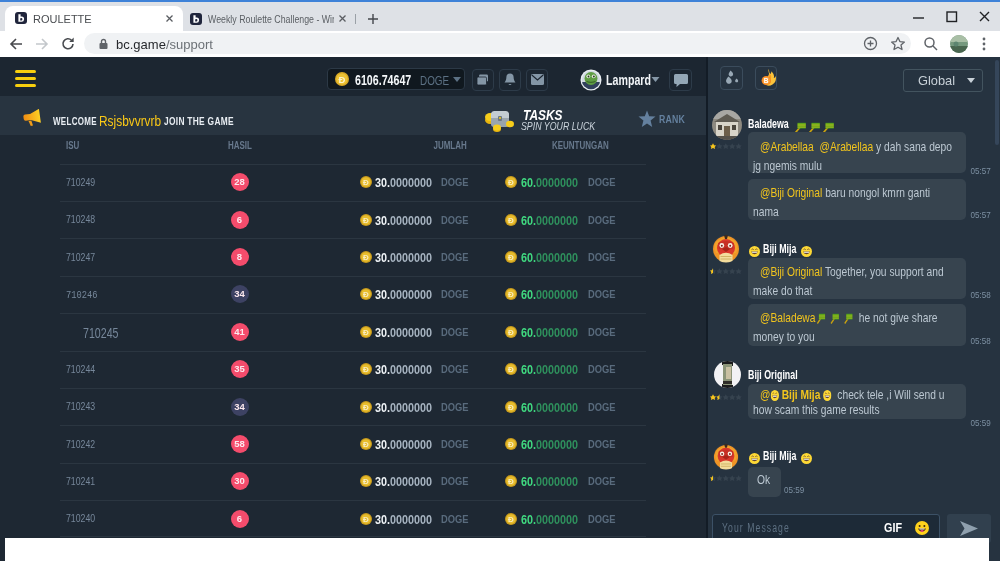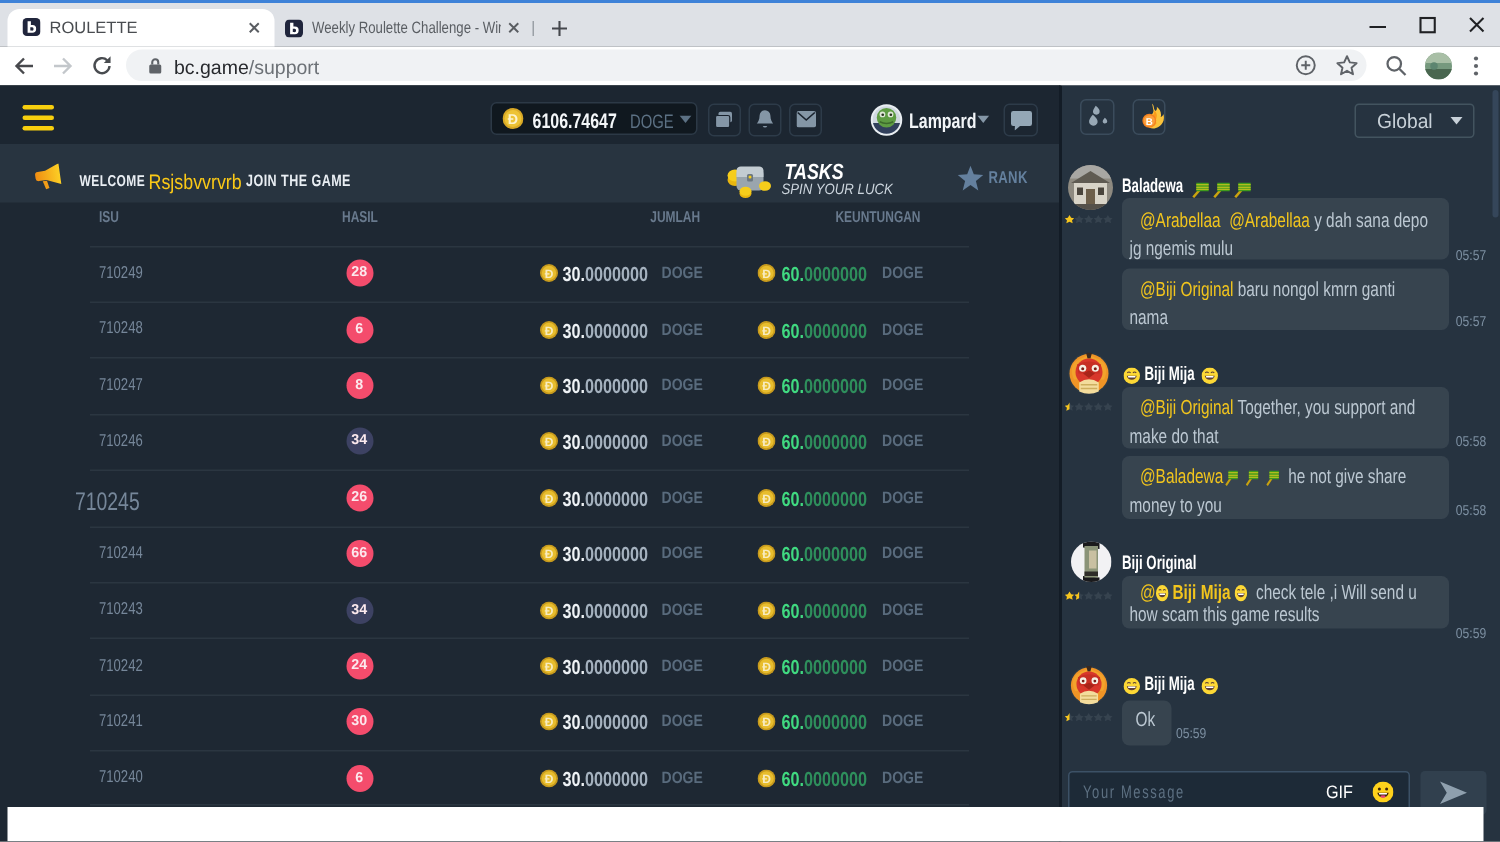"KEUNTUNGAN" div.t { text-align: right -> none }
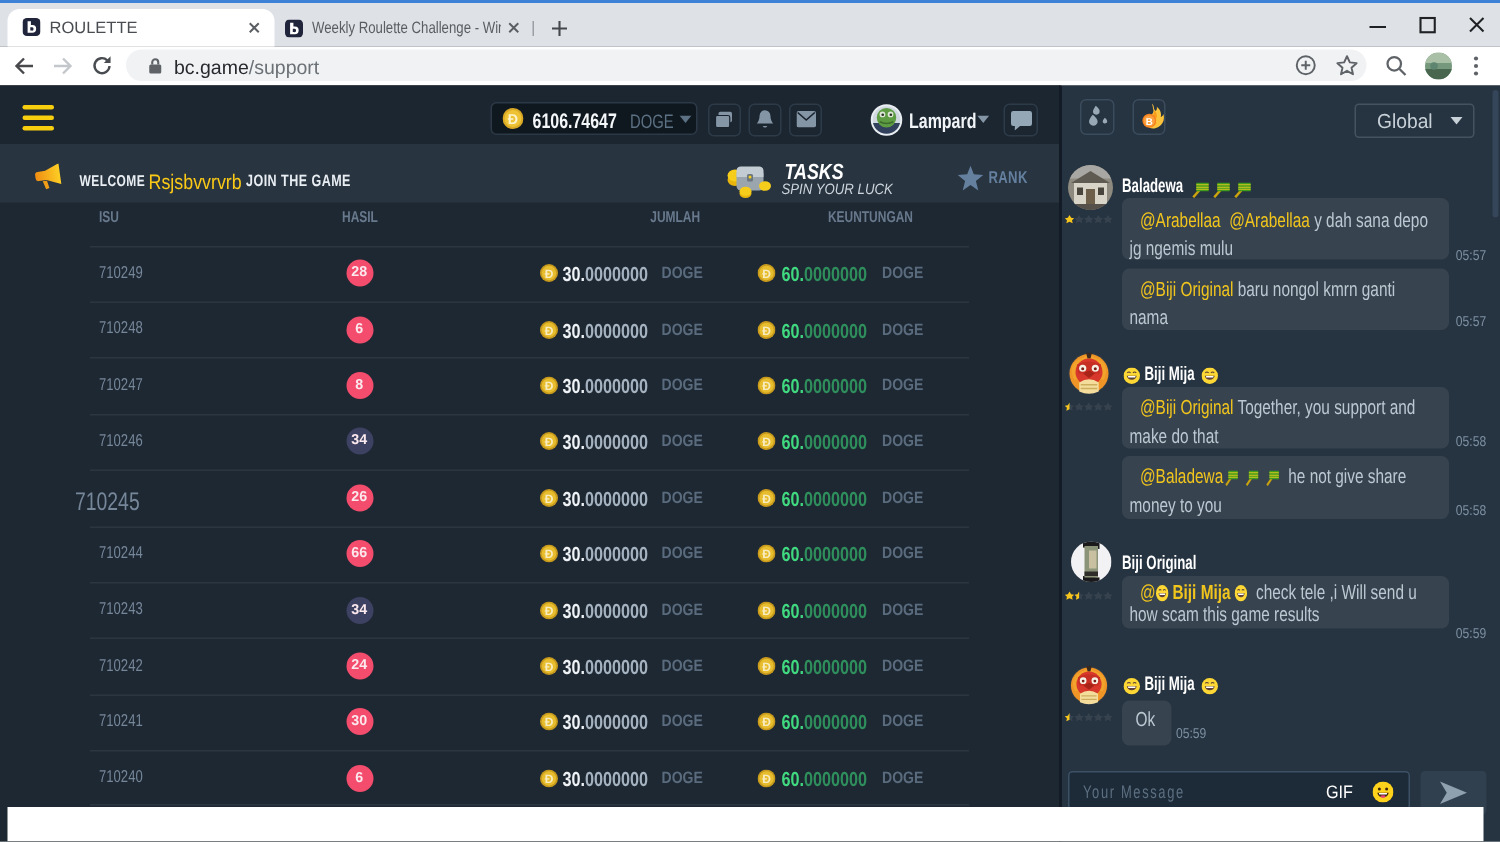"710246" div.t { font-family: none -> Liberation Mono, monospace }
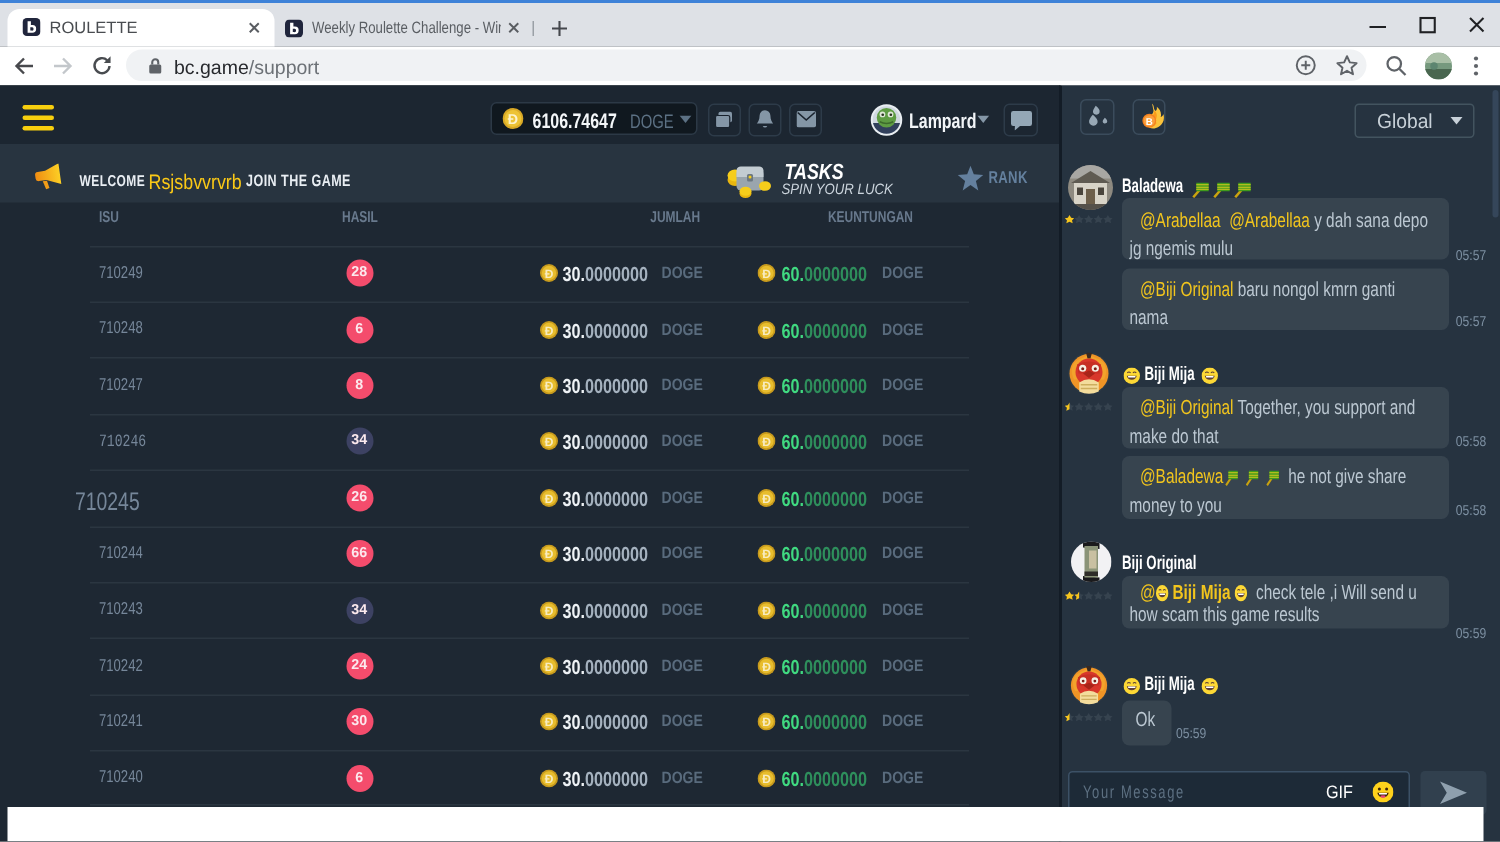"710245" div.t { font-size: 17px -> 14px; left: 50px -> 83px }
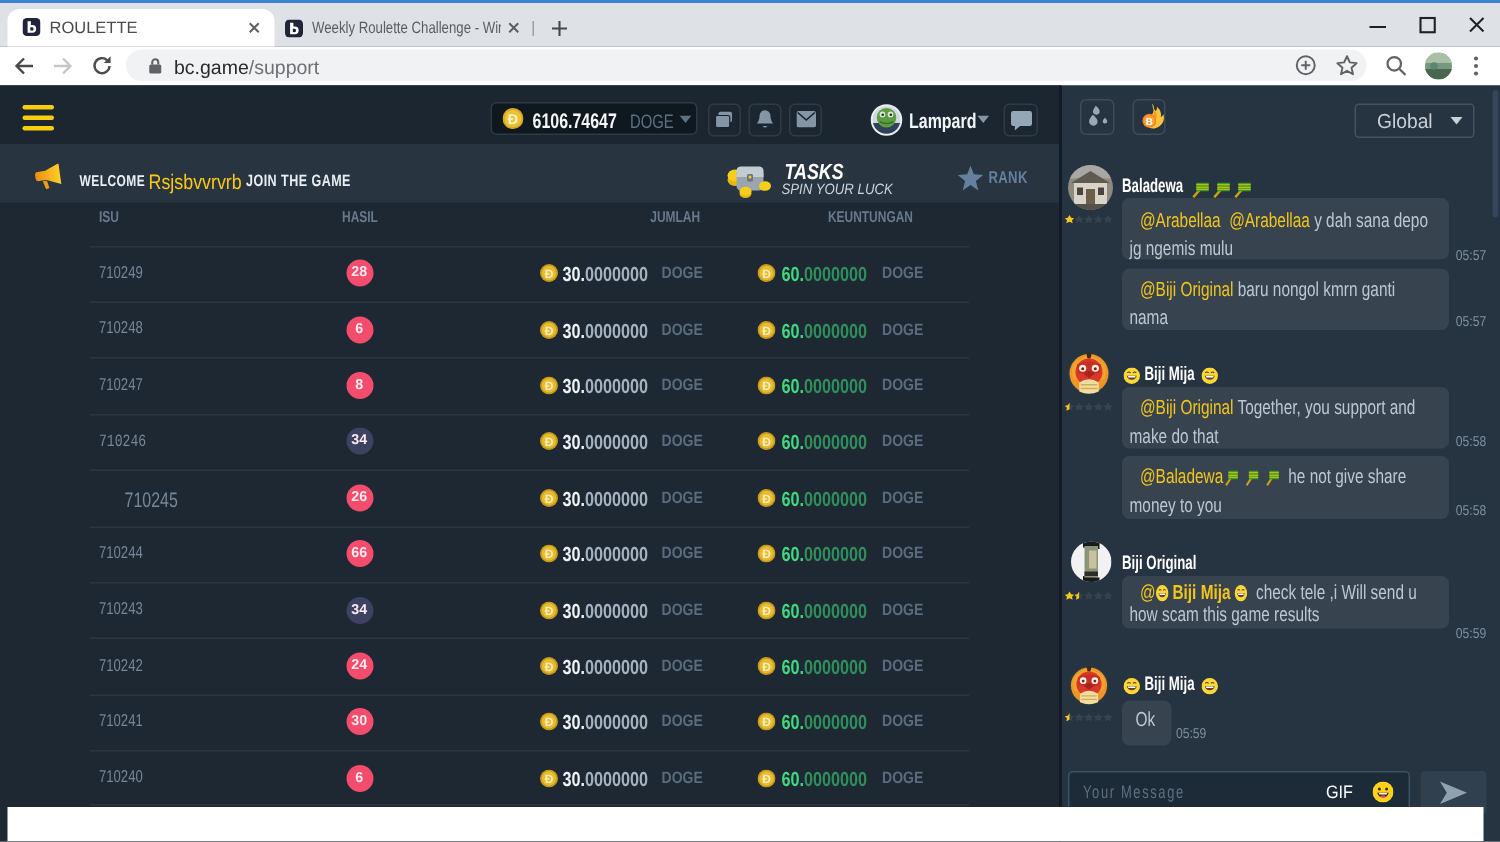"26" div.abs { text: 26 -> 41 }
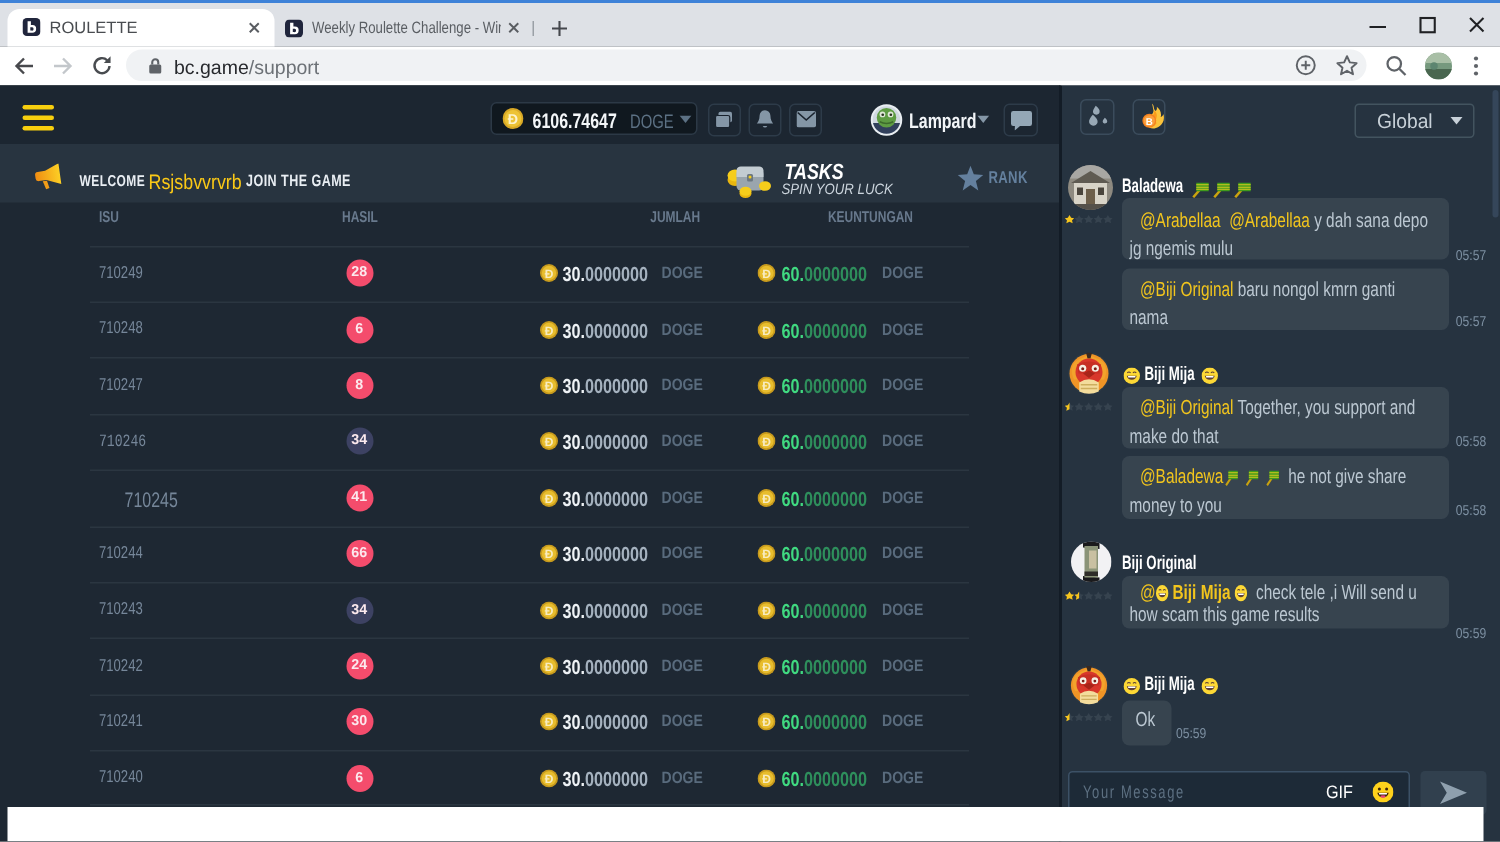"66" div.abs { text: 66 -> 35 }
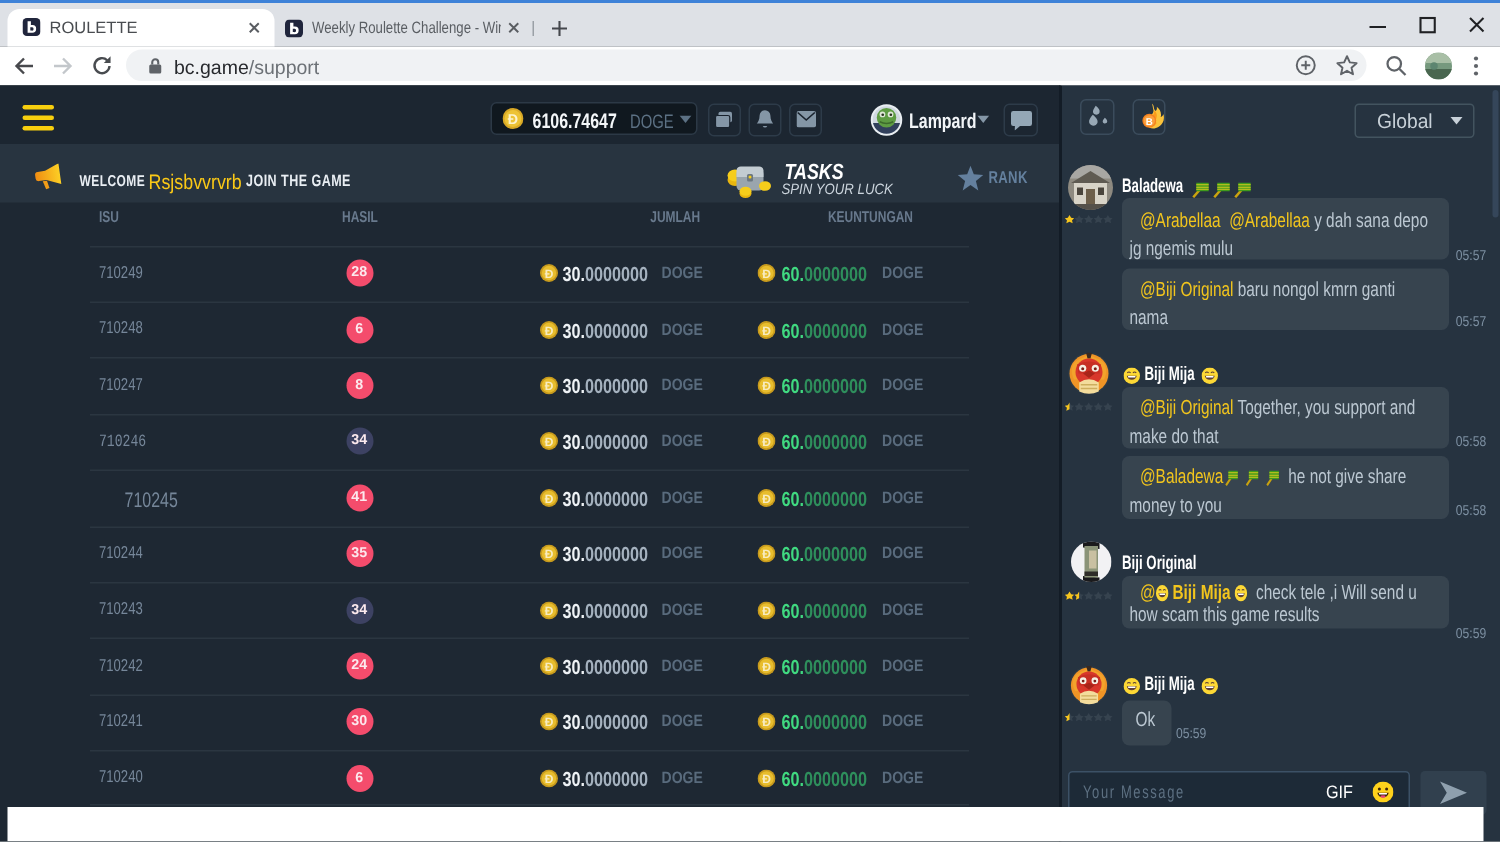"24" div.abs { text: 24 -> 58 }
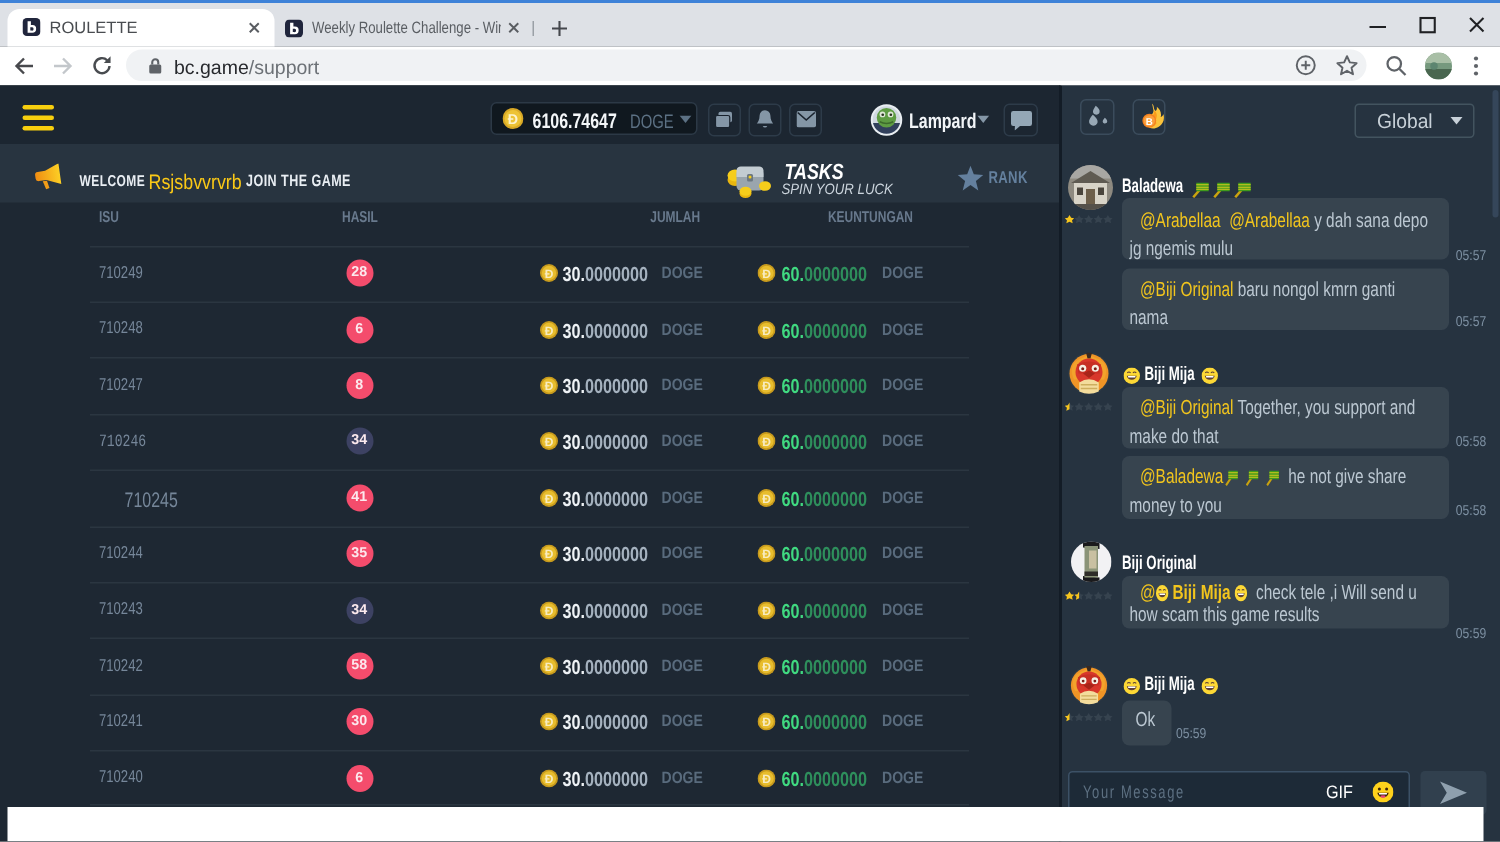"GIF" div.t { font-weight: normal -> bold }
